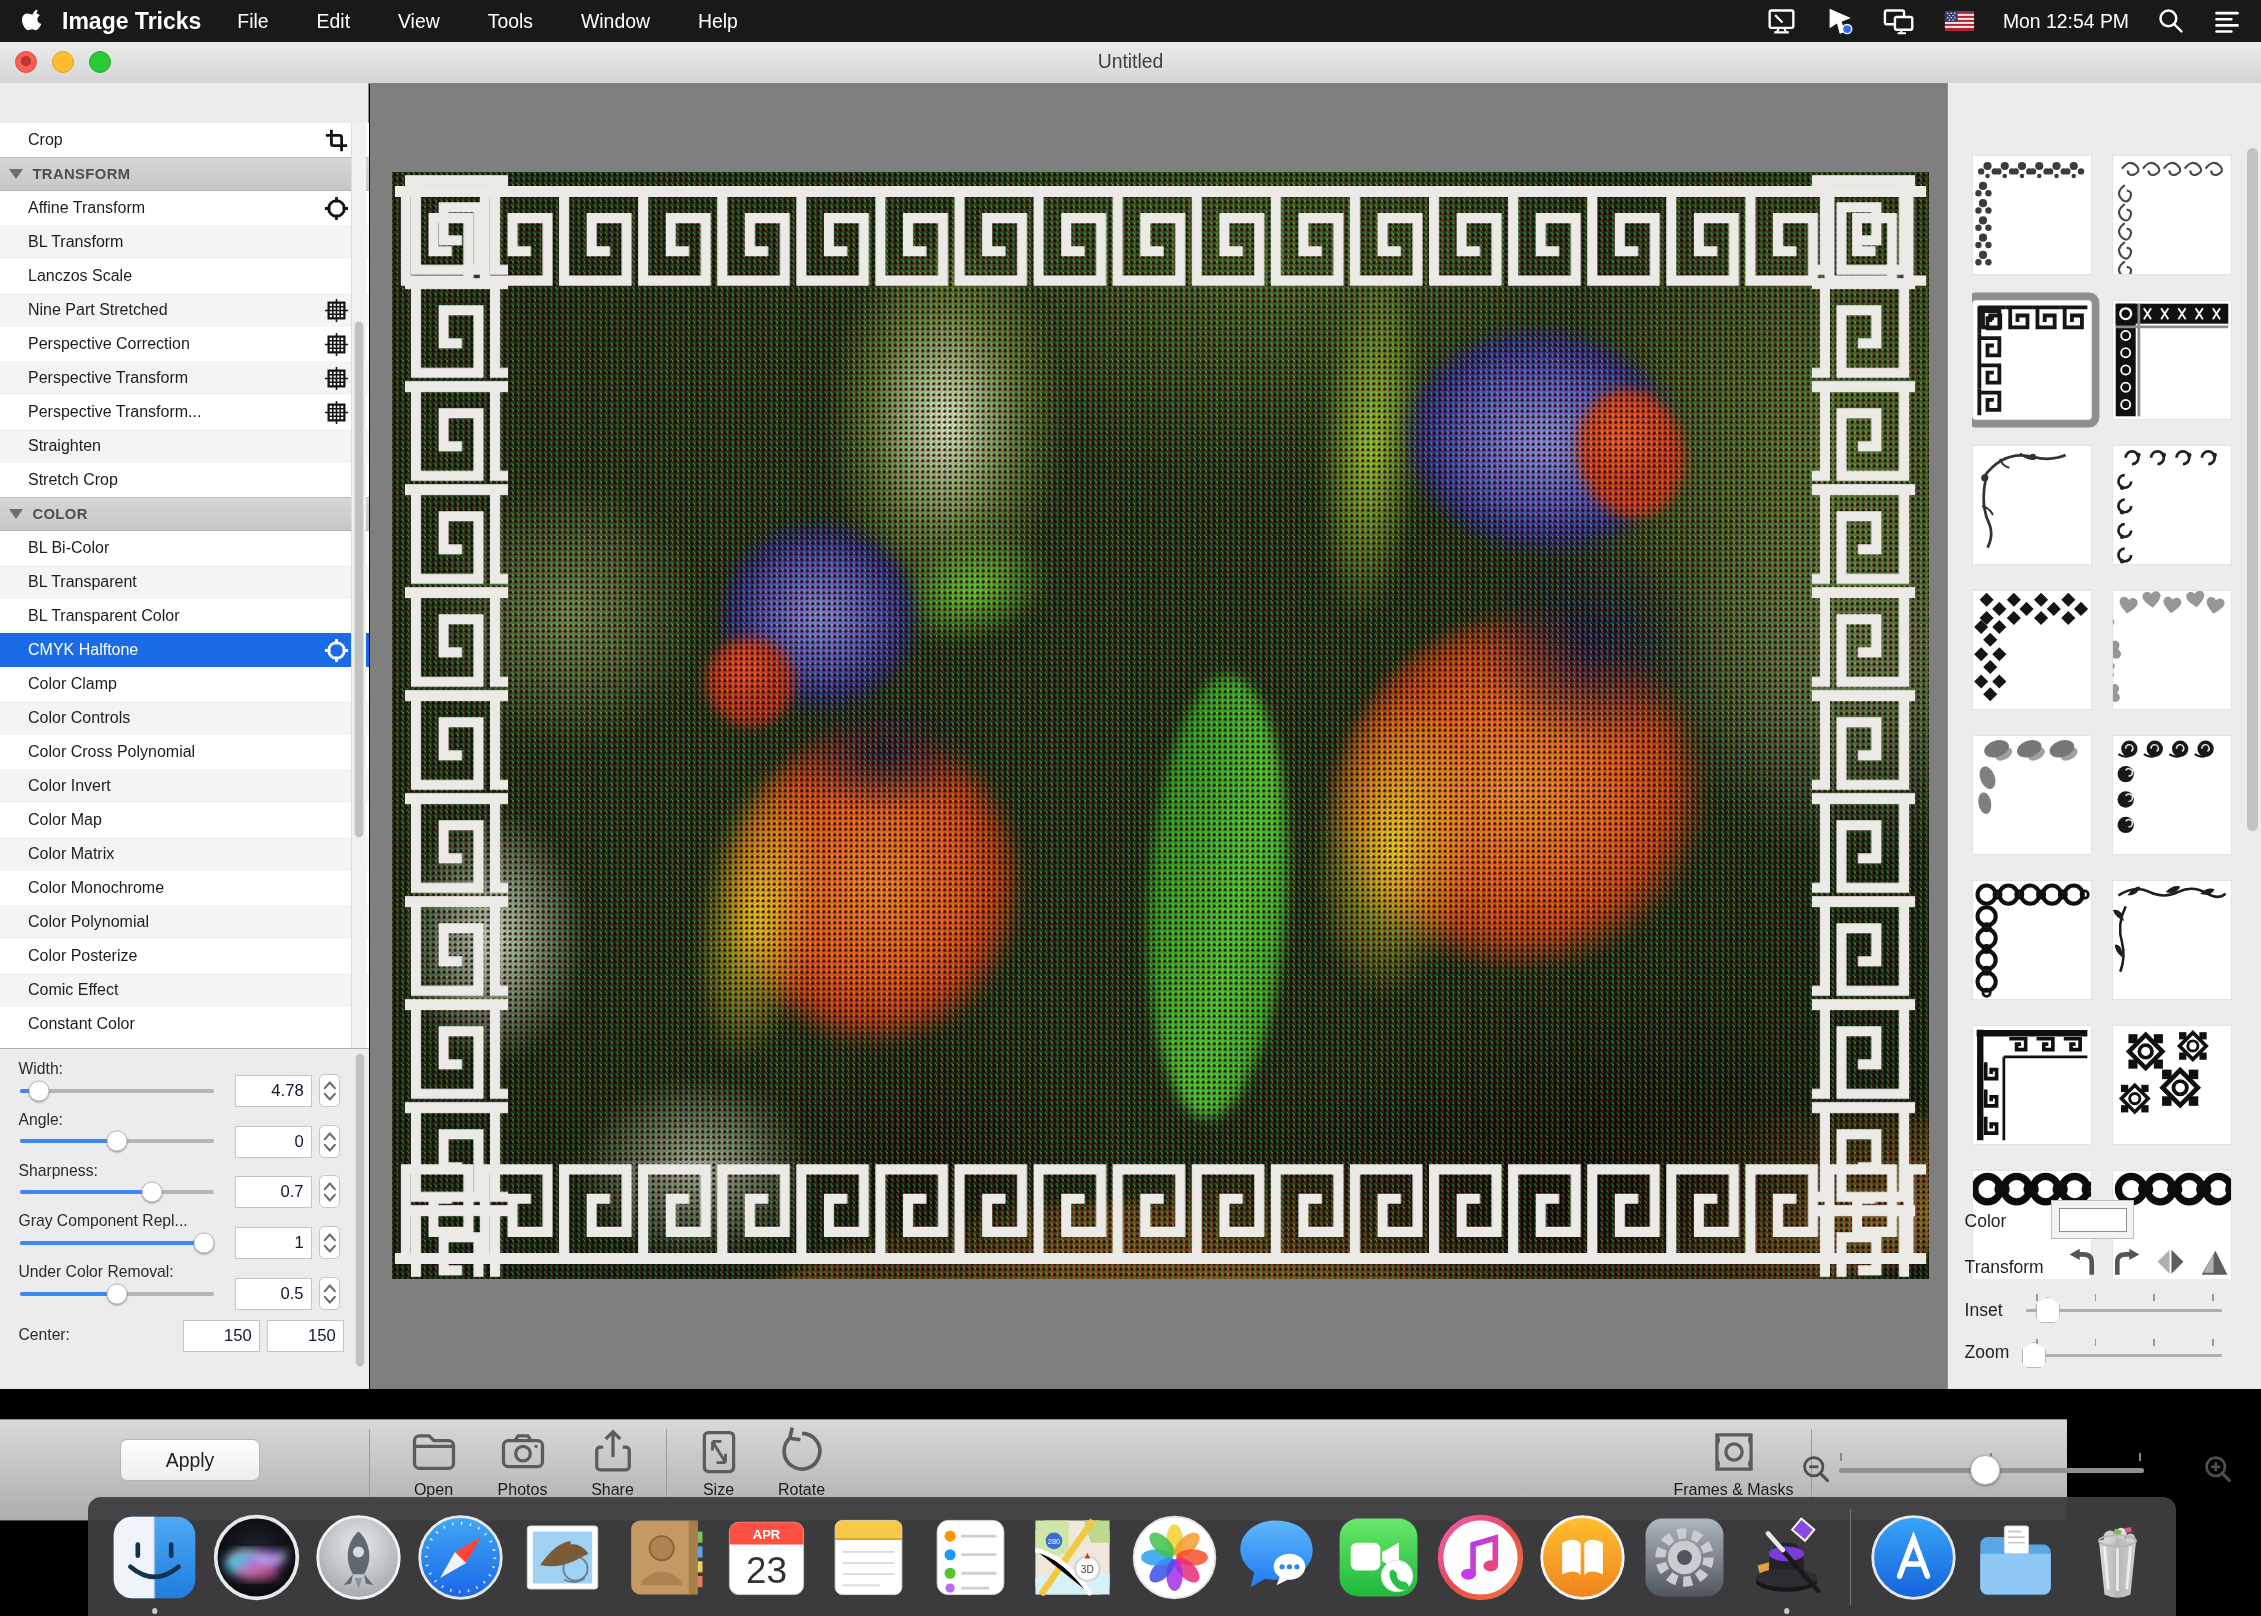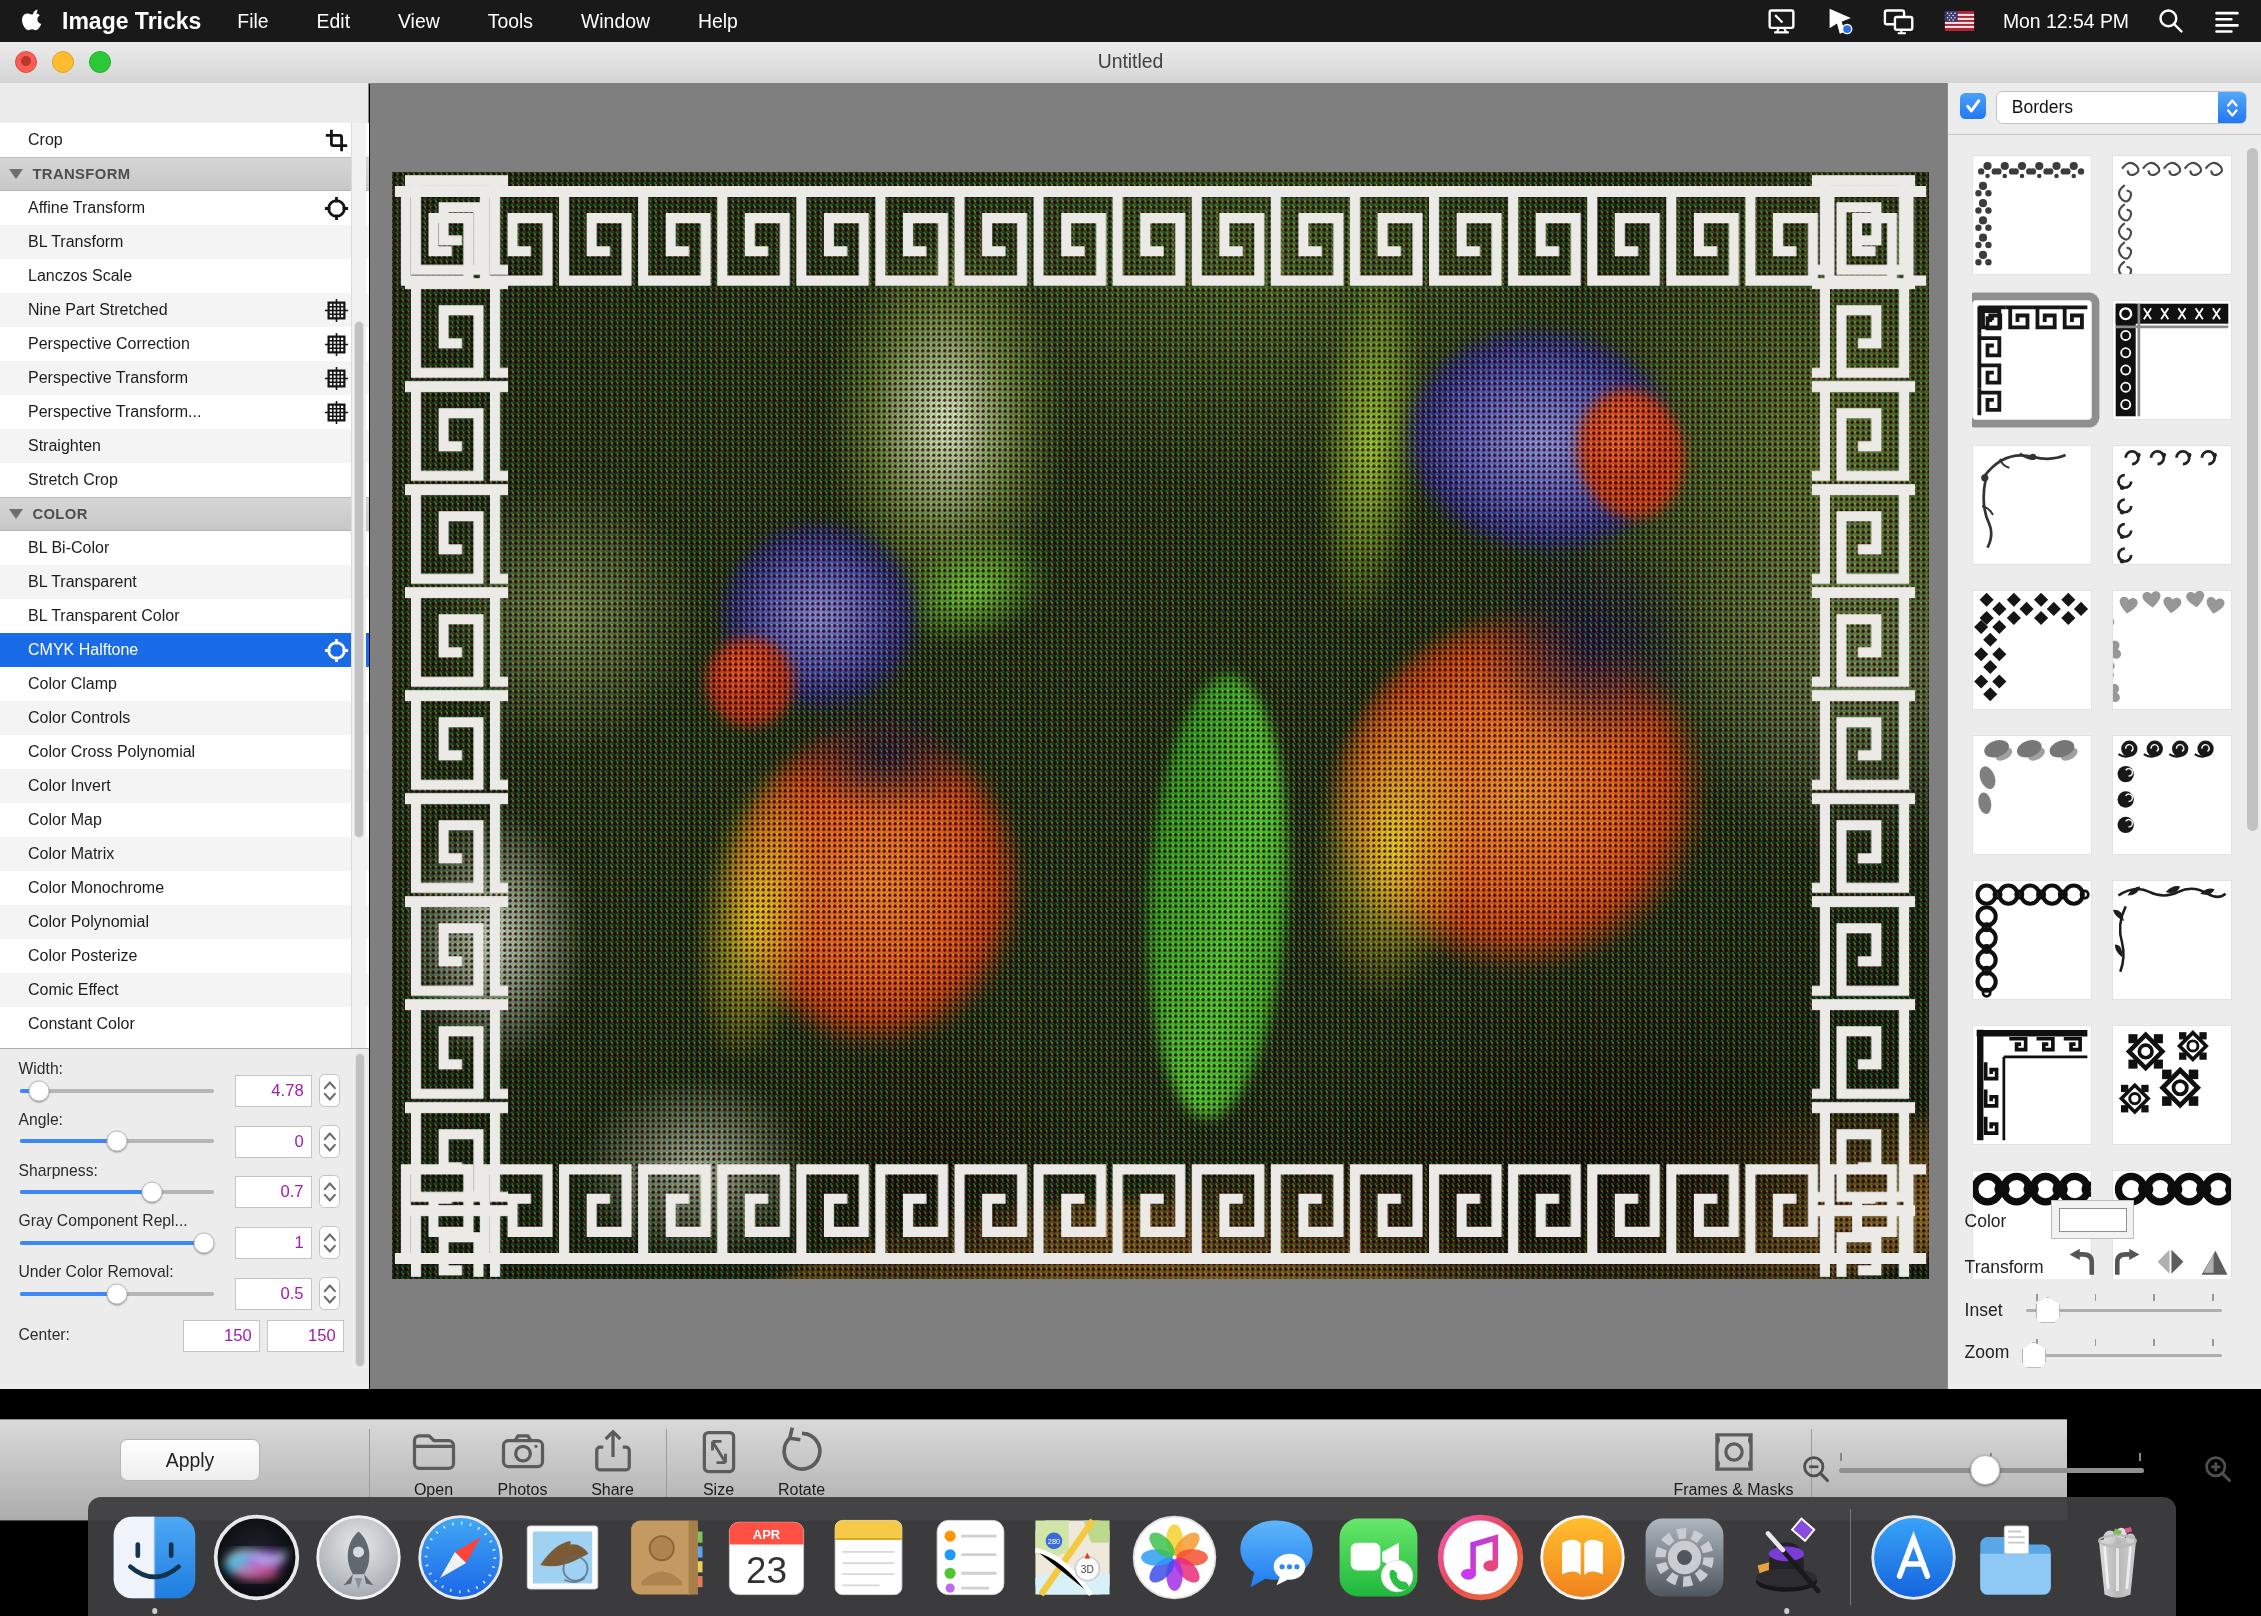"Borders" div.rp-head { html: <div> <span> <svg> <path></path> </svg> </span> <div> <span>Borders</span> <span> <svg> <path></path> </svg> </span> </div> </div> -> none }
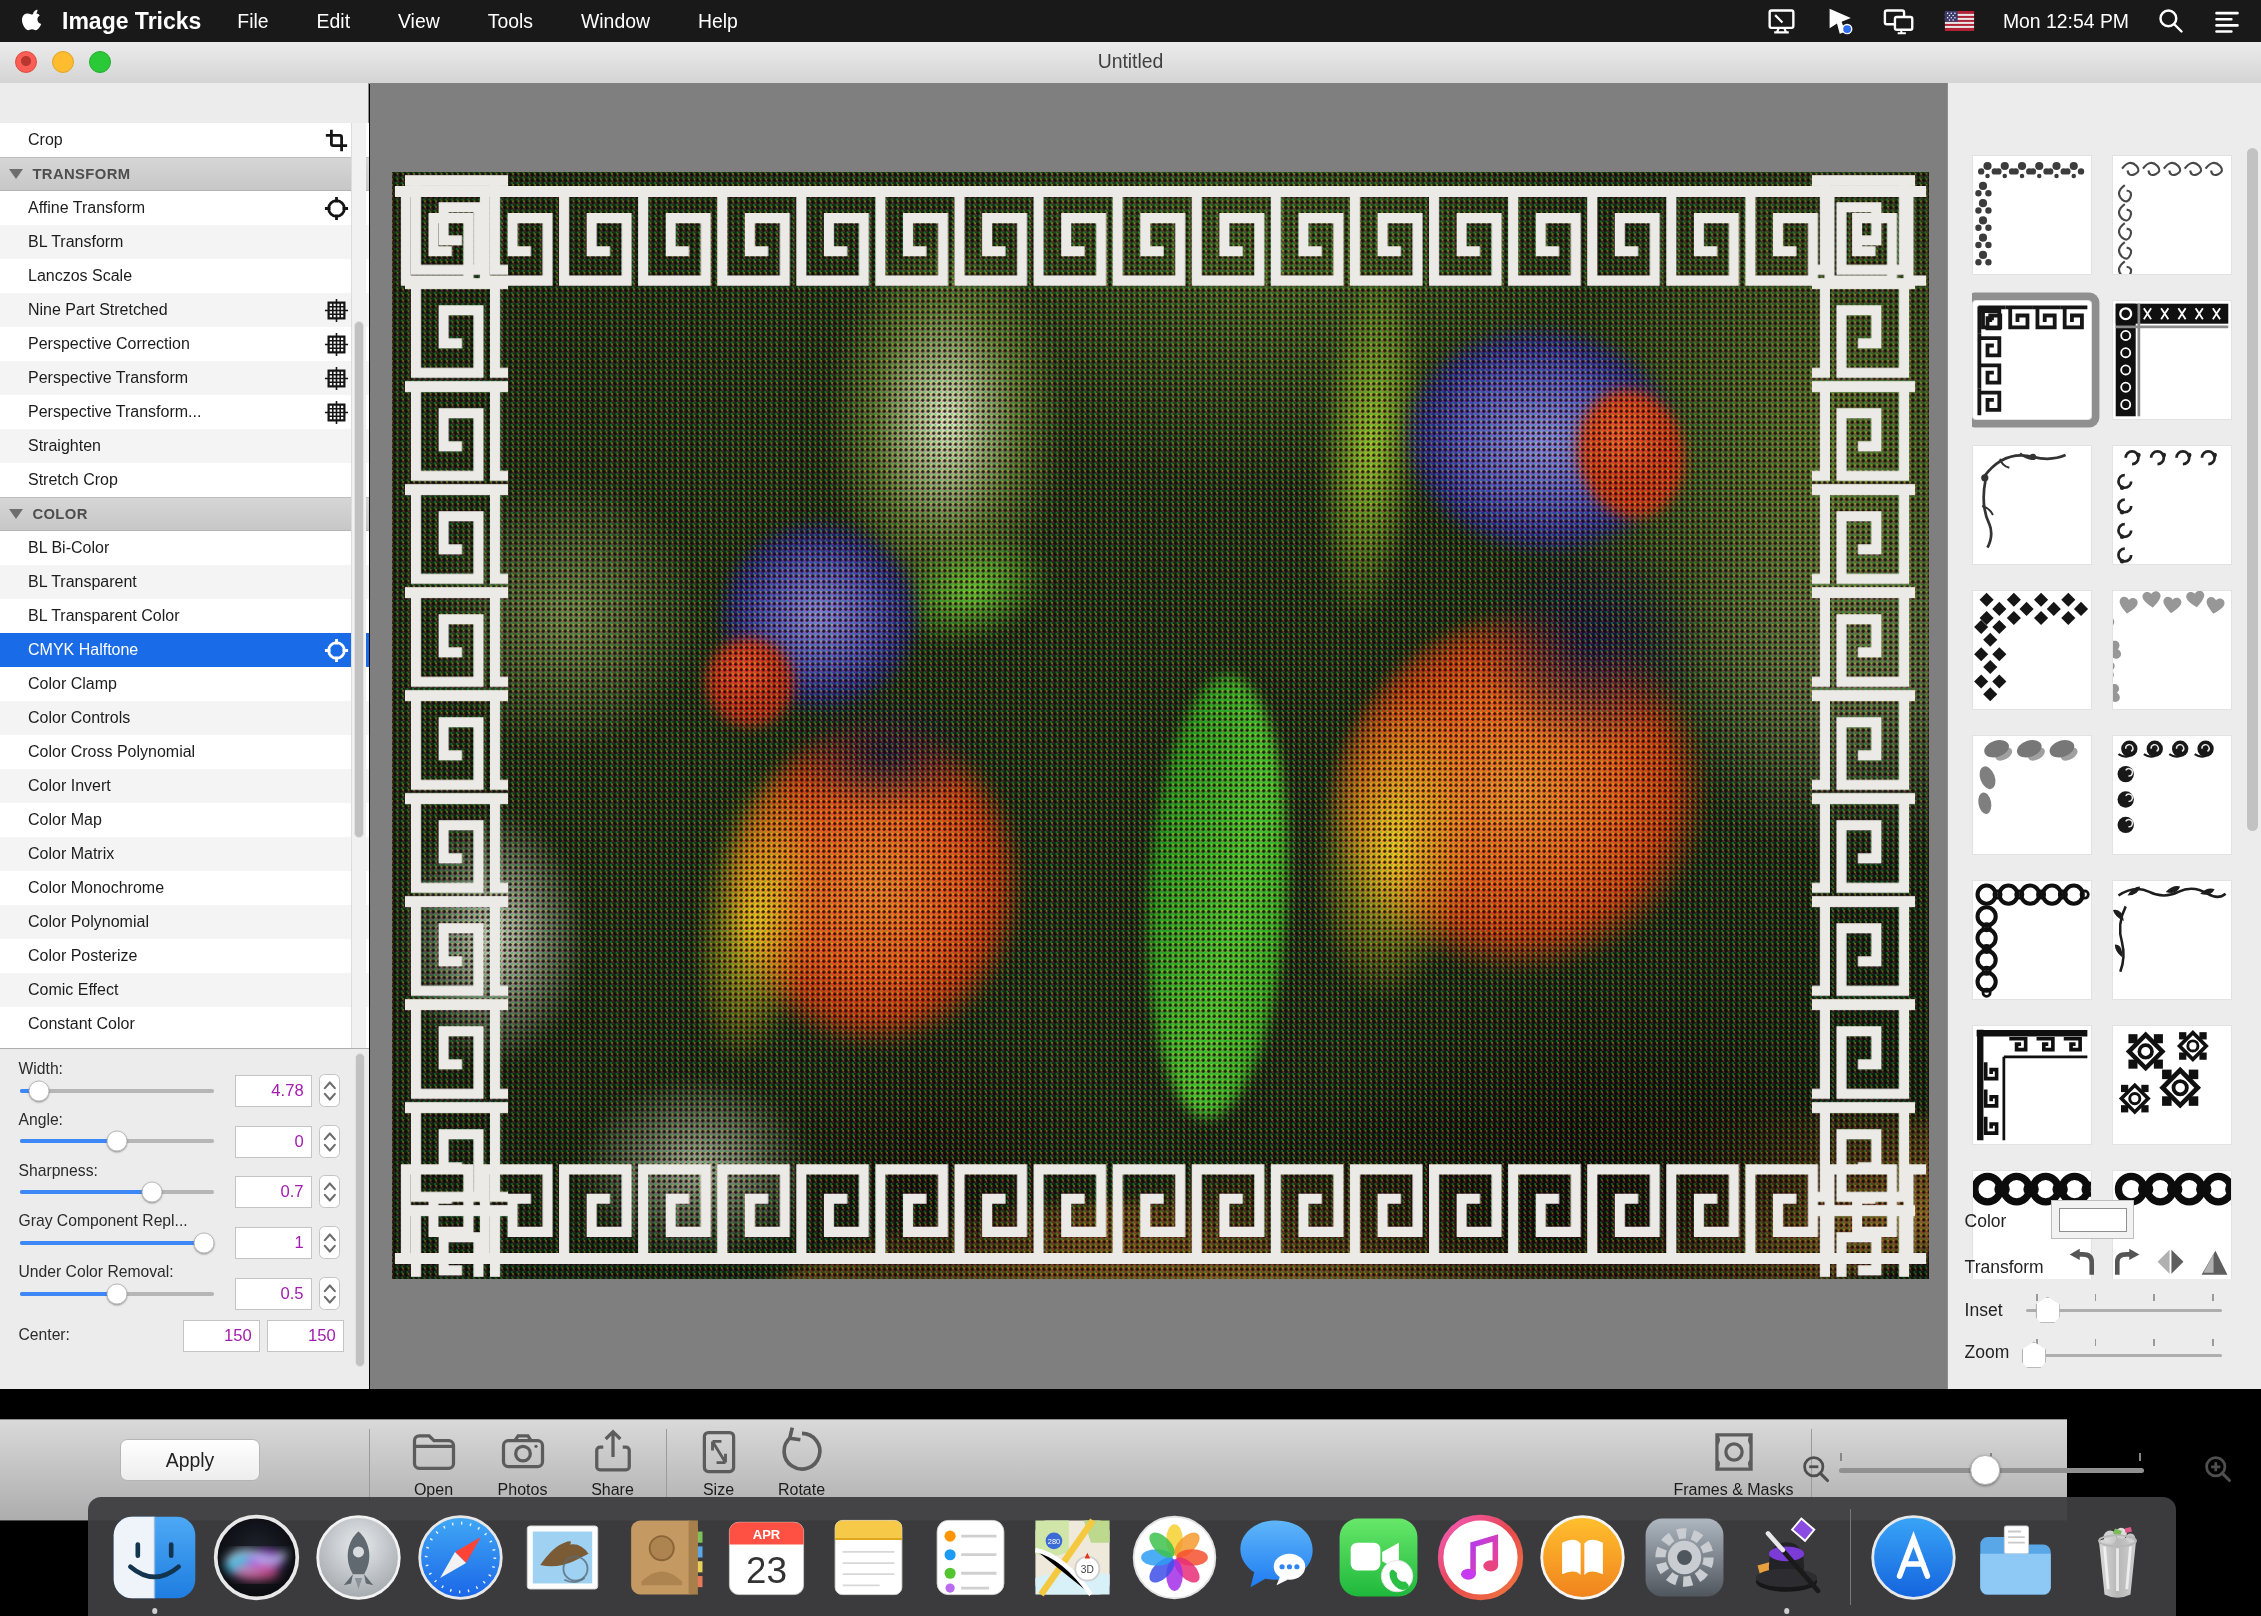"4.78" .pfield { color: #a21caf -> #0f172a }
